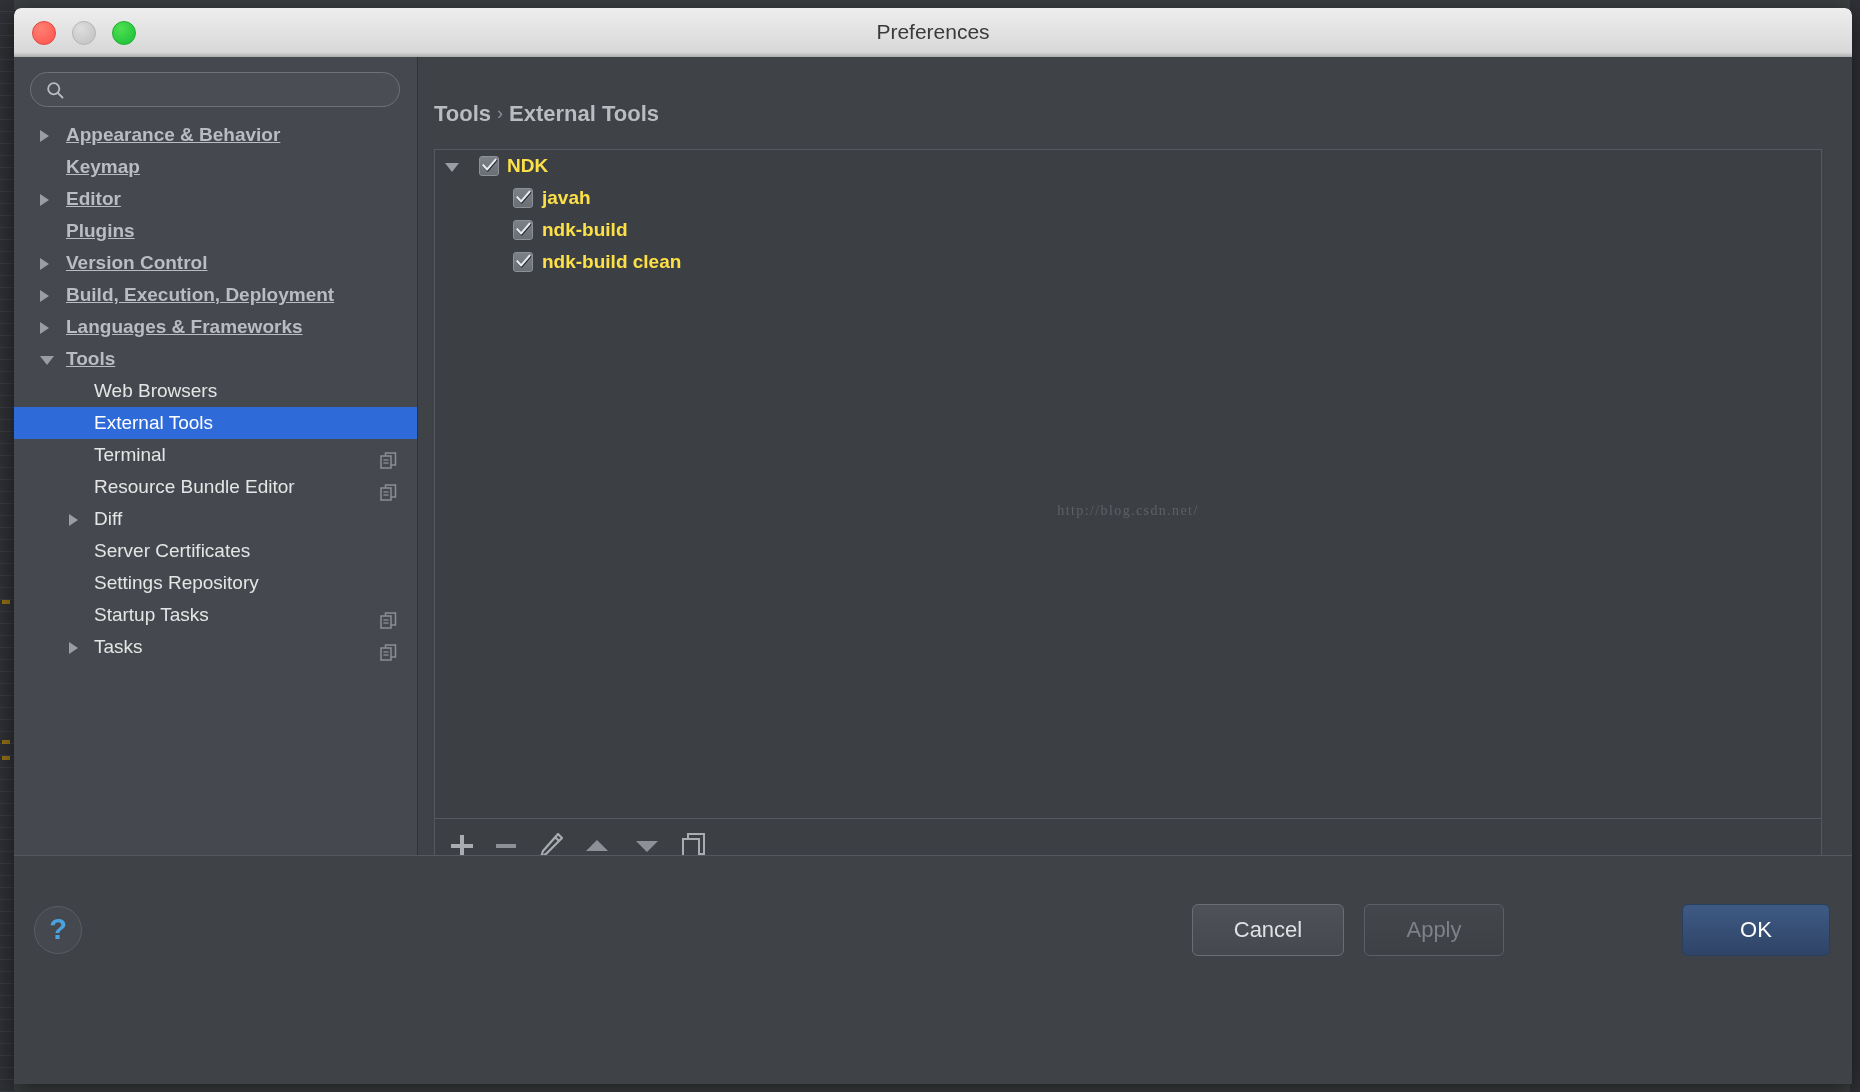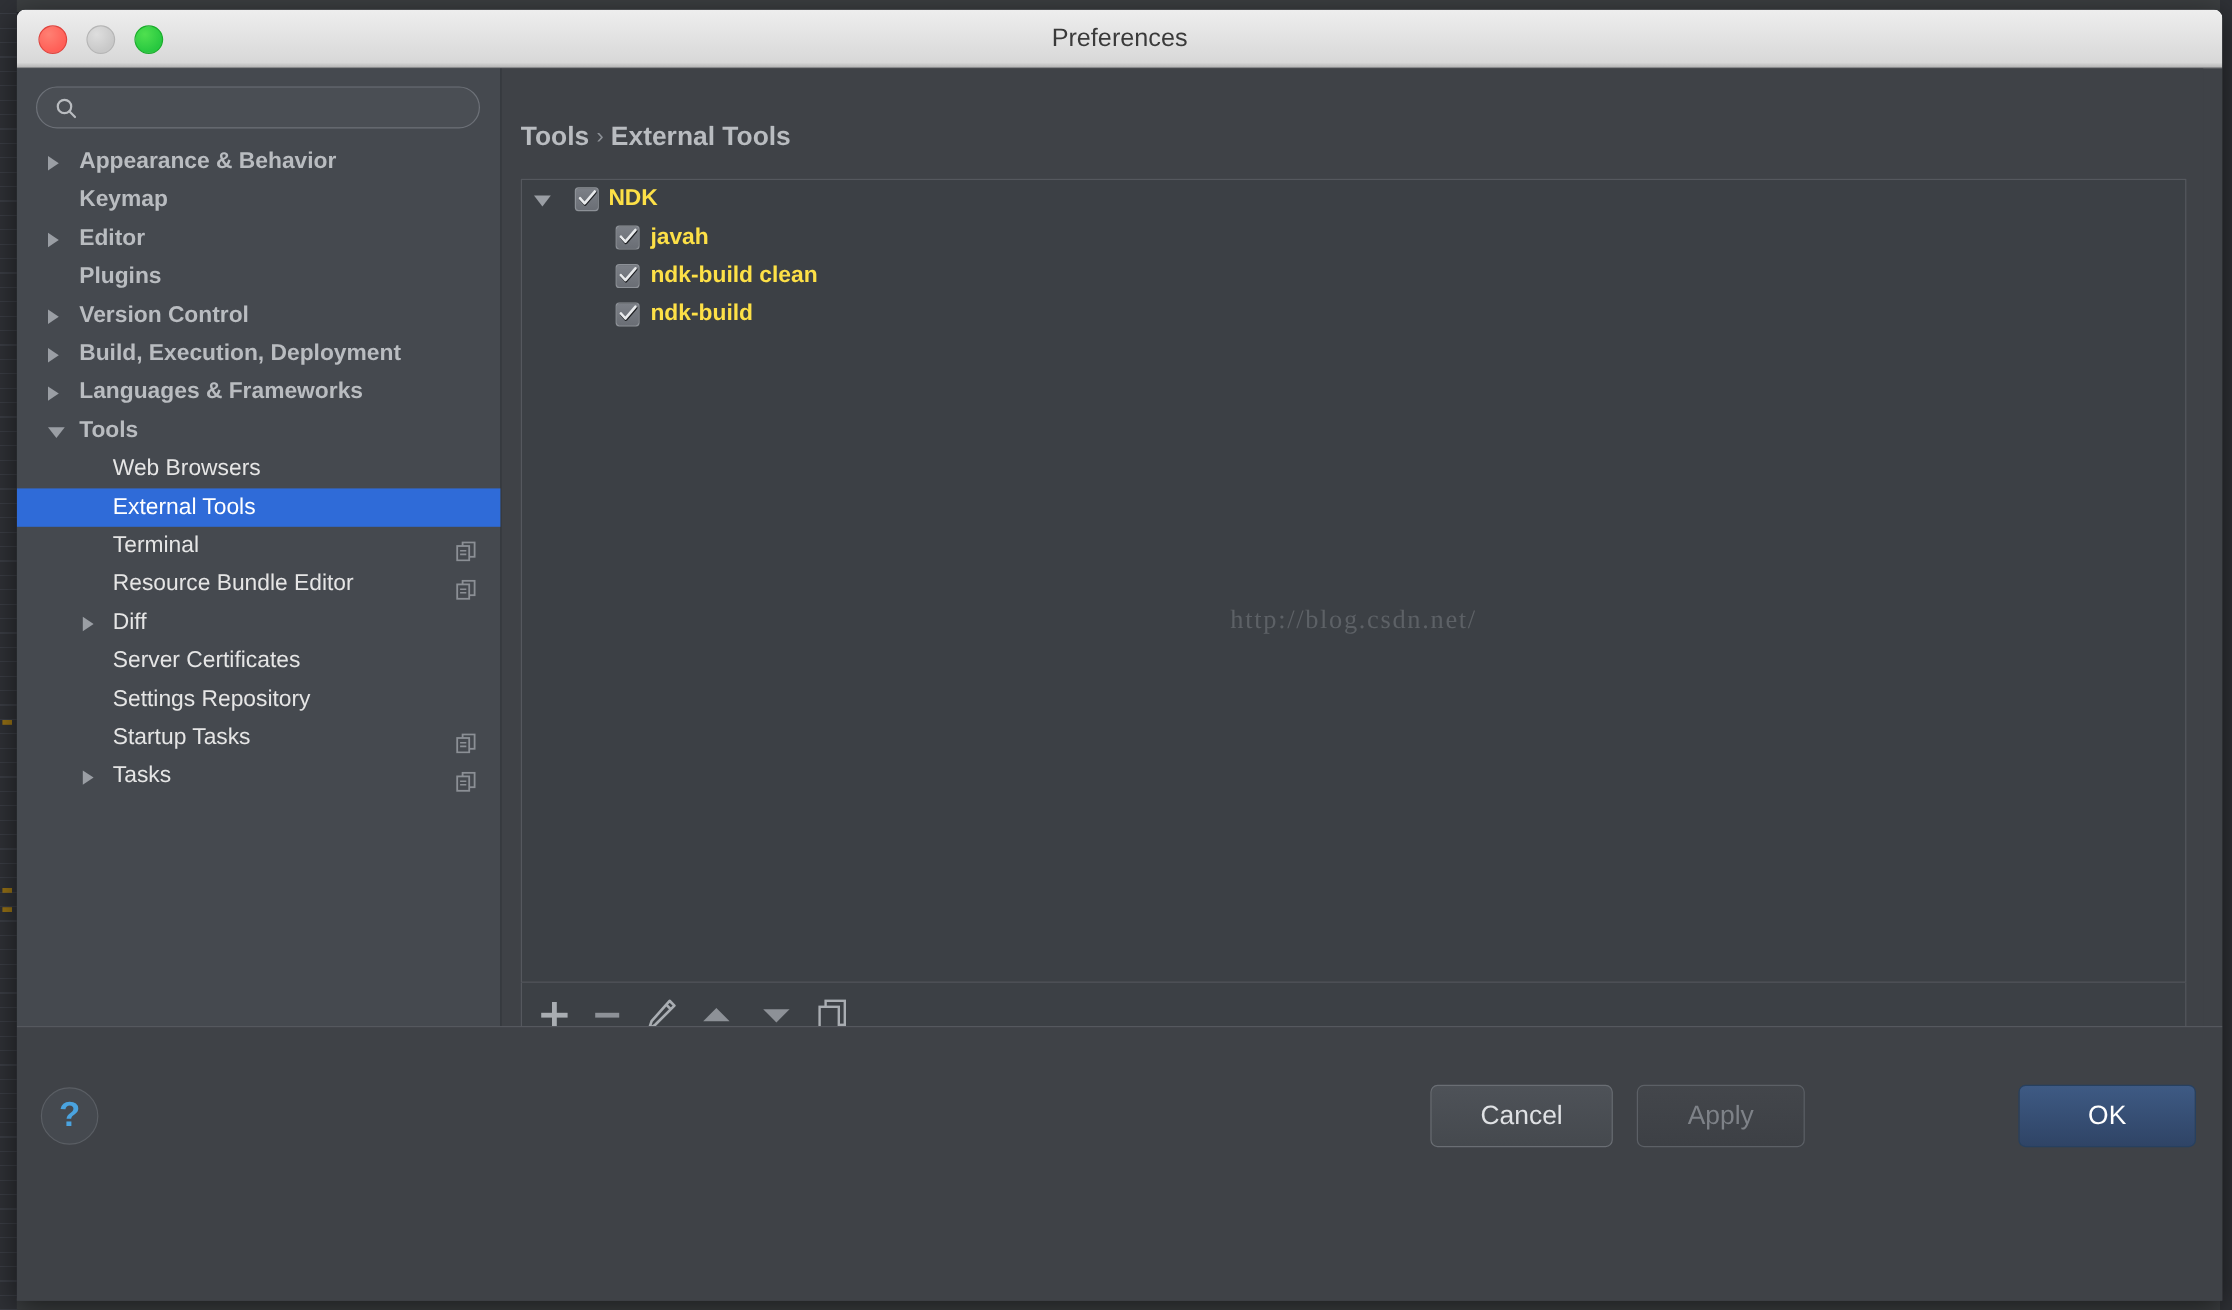"Appearance & Behavior" .lvl0 .lbl { text-decoration: none -> underline }
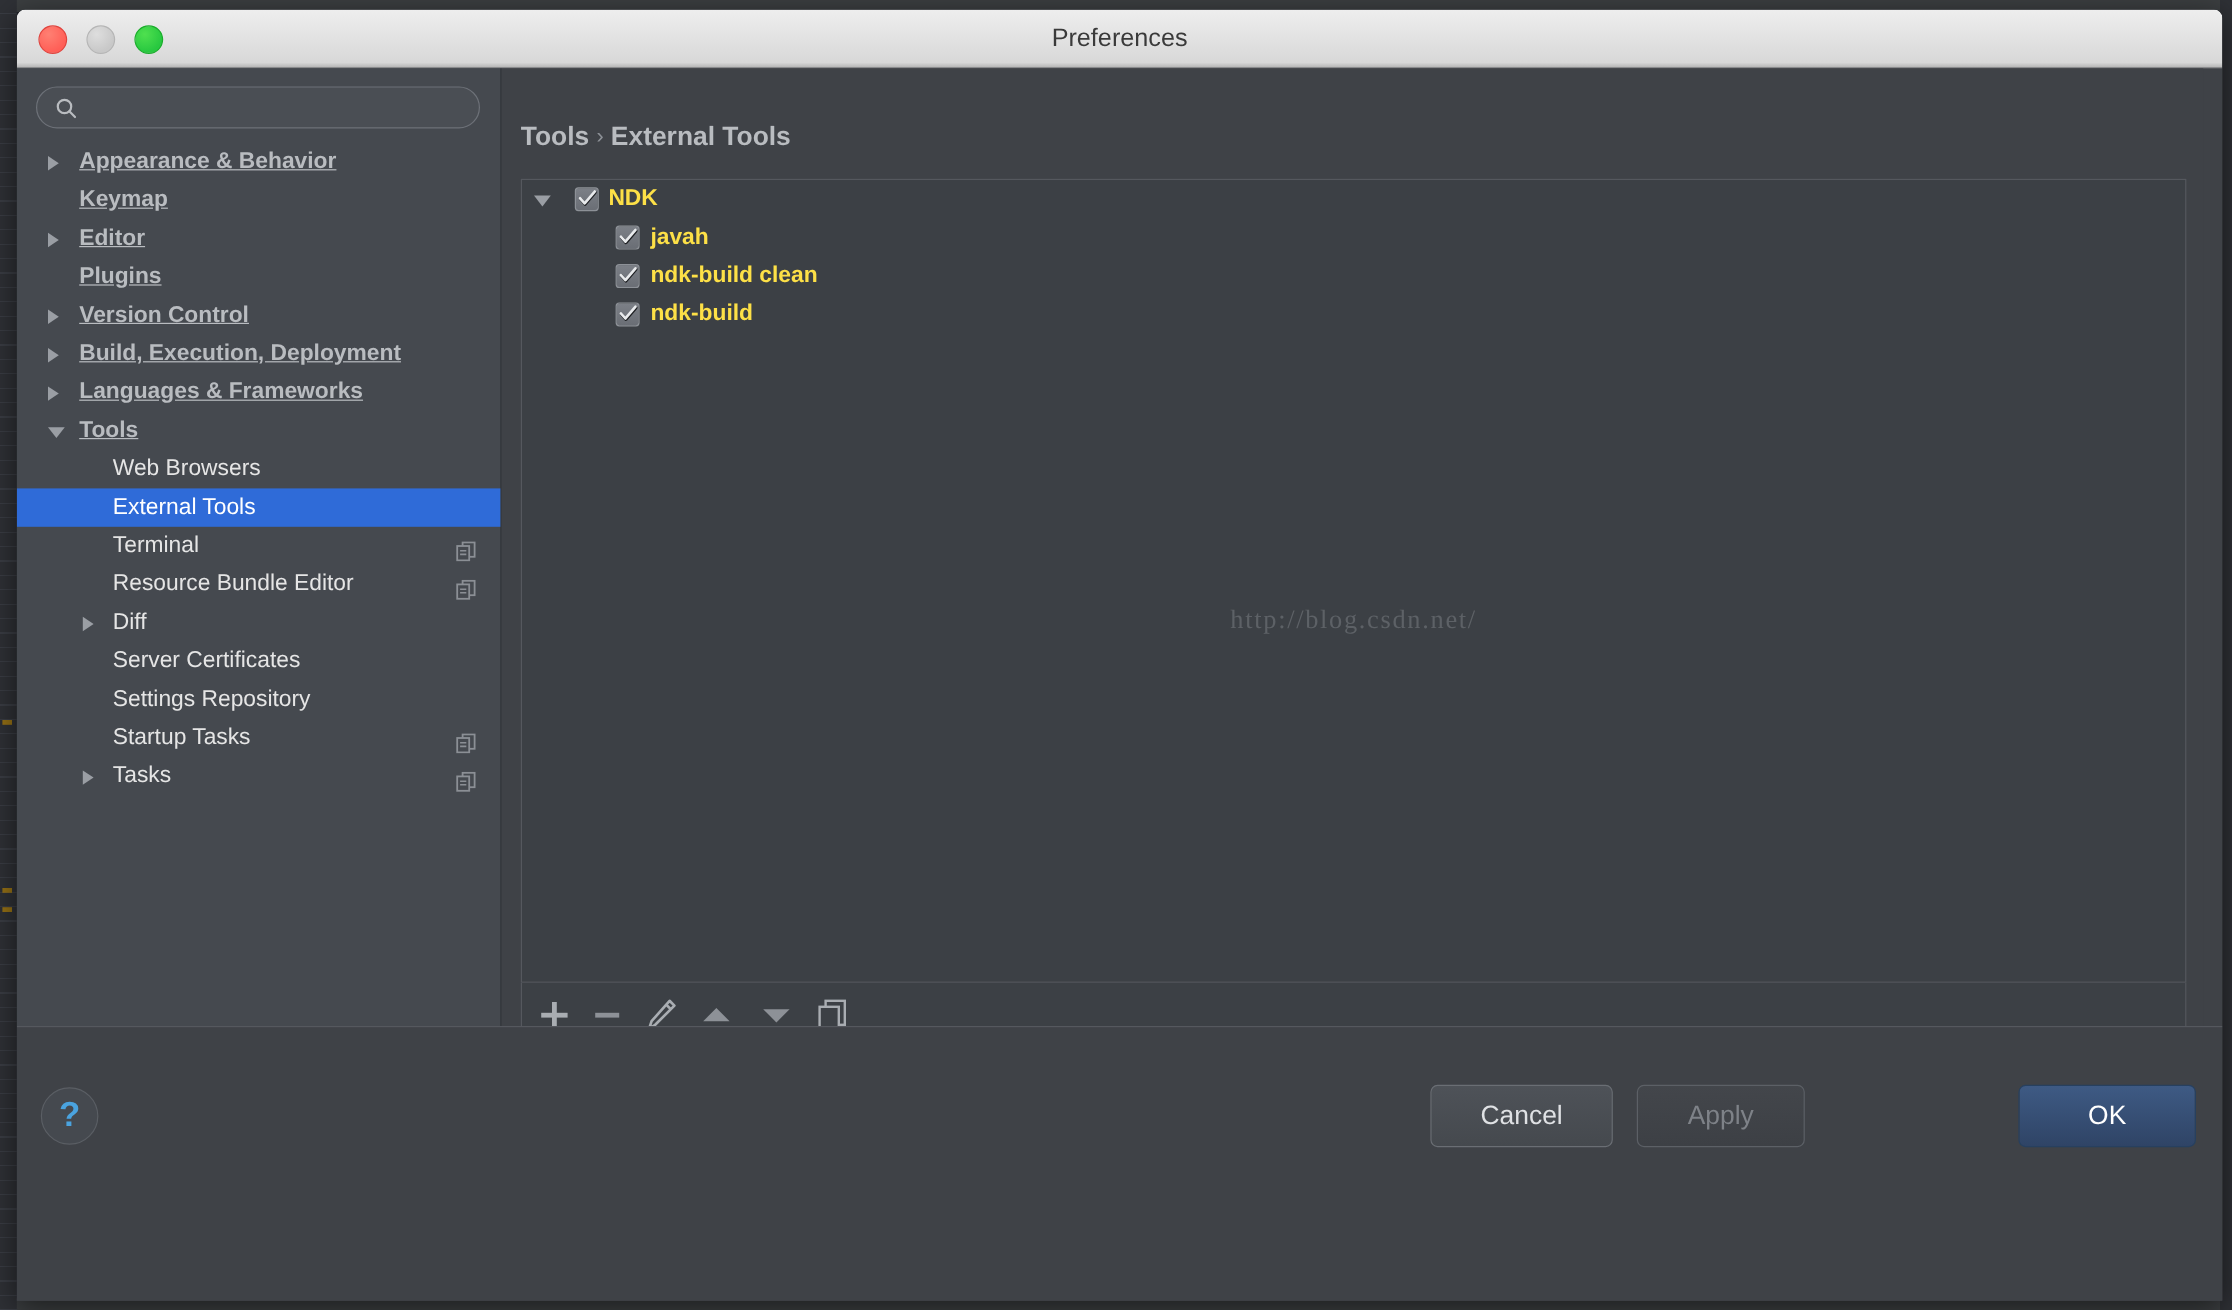"ndk-build clean" div.nrow { order: before "ndk-build" -> after "ndk-build" }
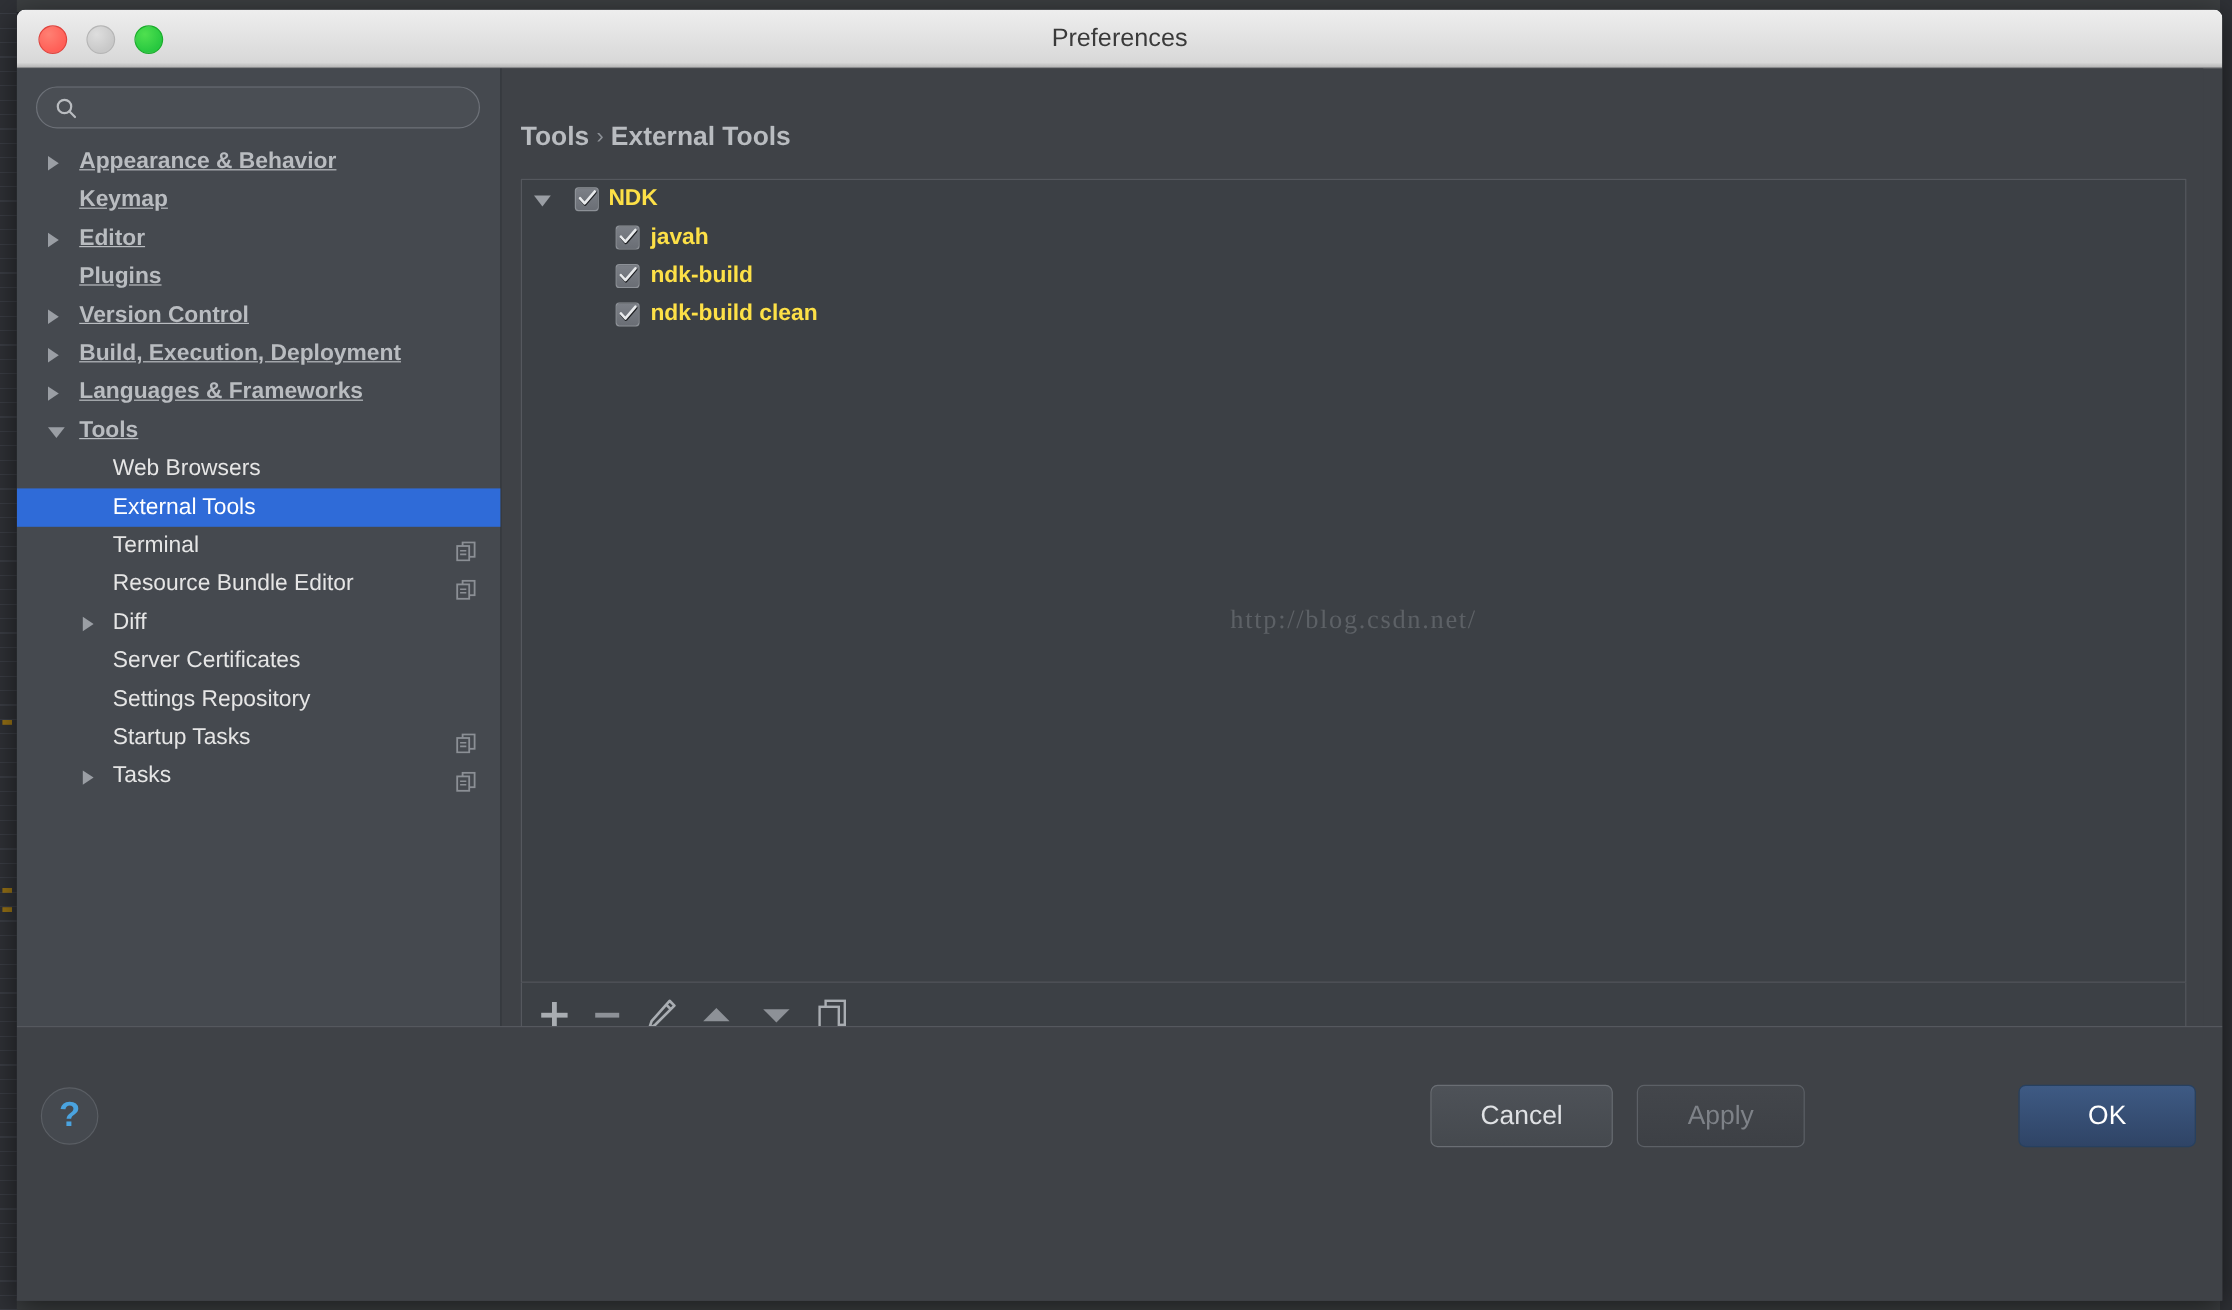"http://blog.csdn.net/" #watermark { font-size: 22px -> 14px }
